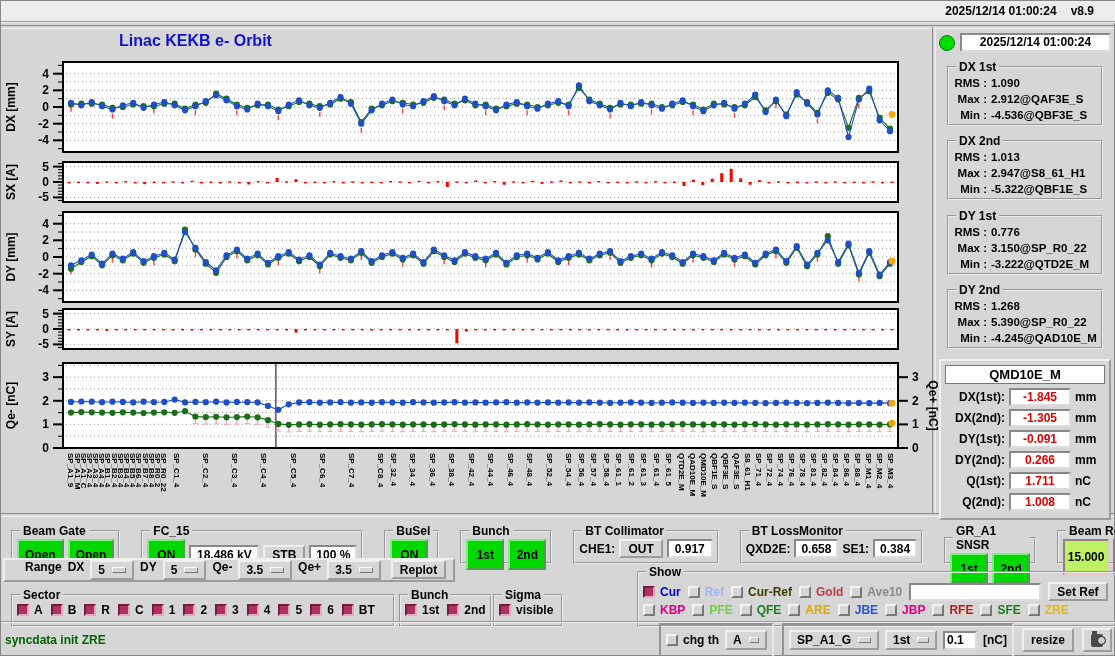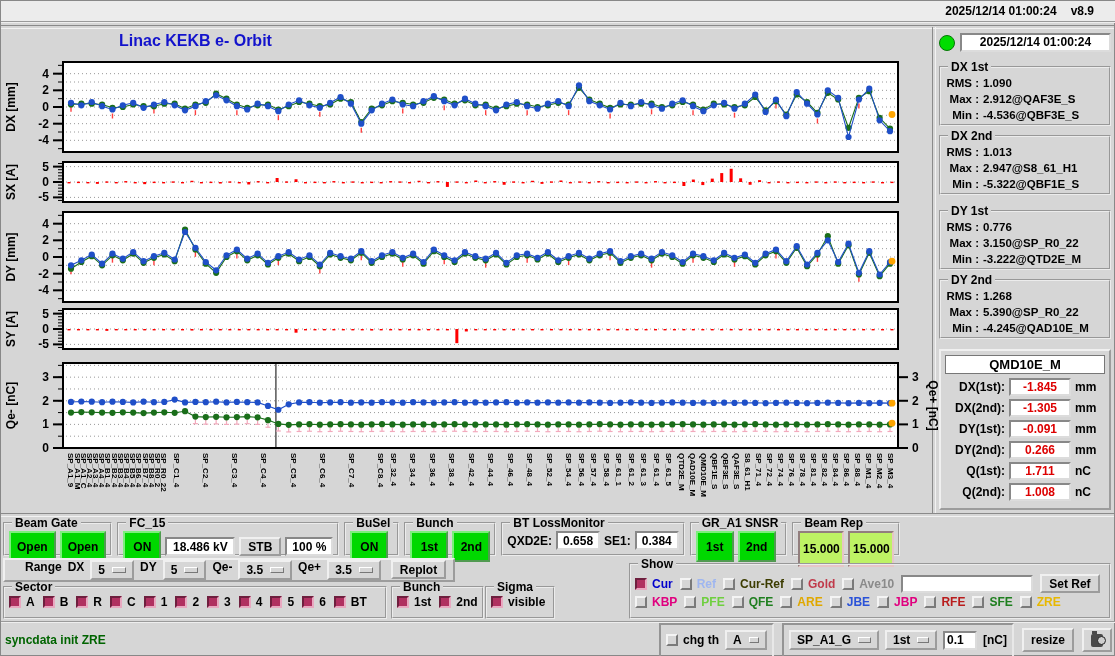"DX 1st" fieldset { margin: 0 -> 8px }
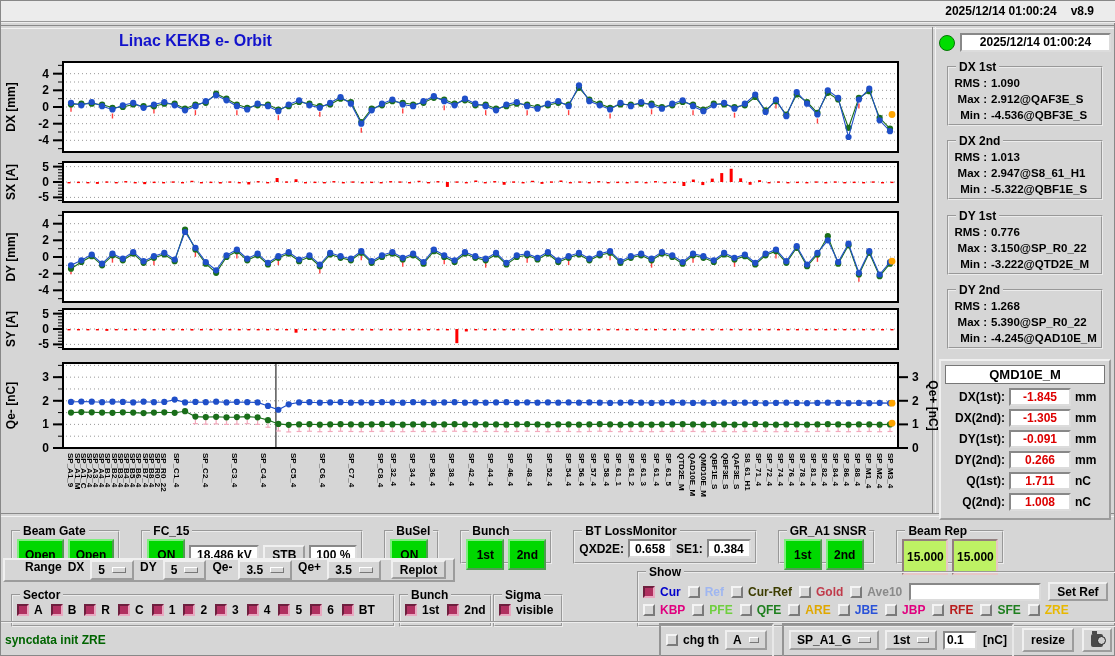"BT Collimator" fieldset { html: none -> <fieldset> <legend>BT Collimator</legend> <div> <span>CHE1:</span> <div>OUT</div> <div>0.917</div> </div> </fieldset> }
